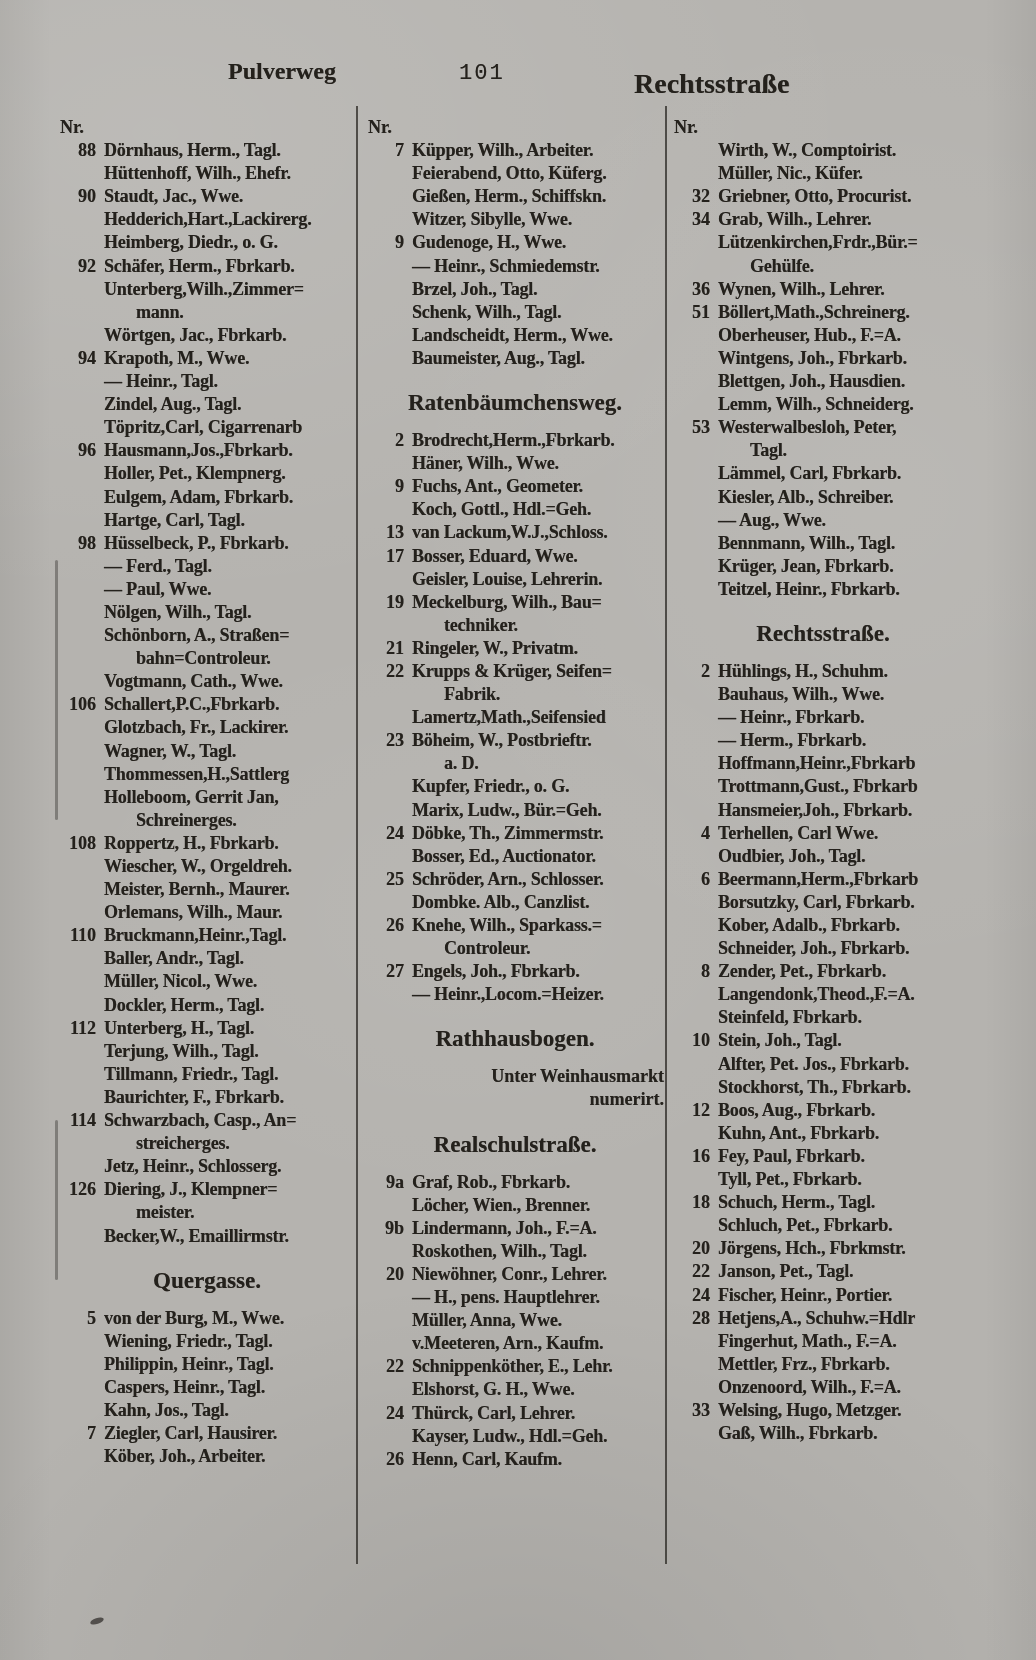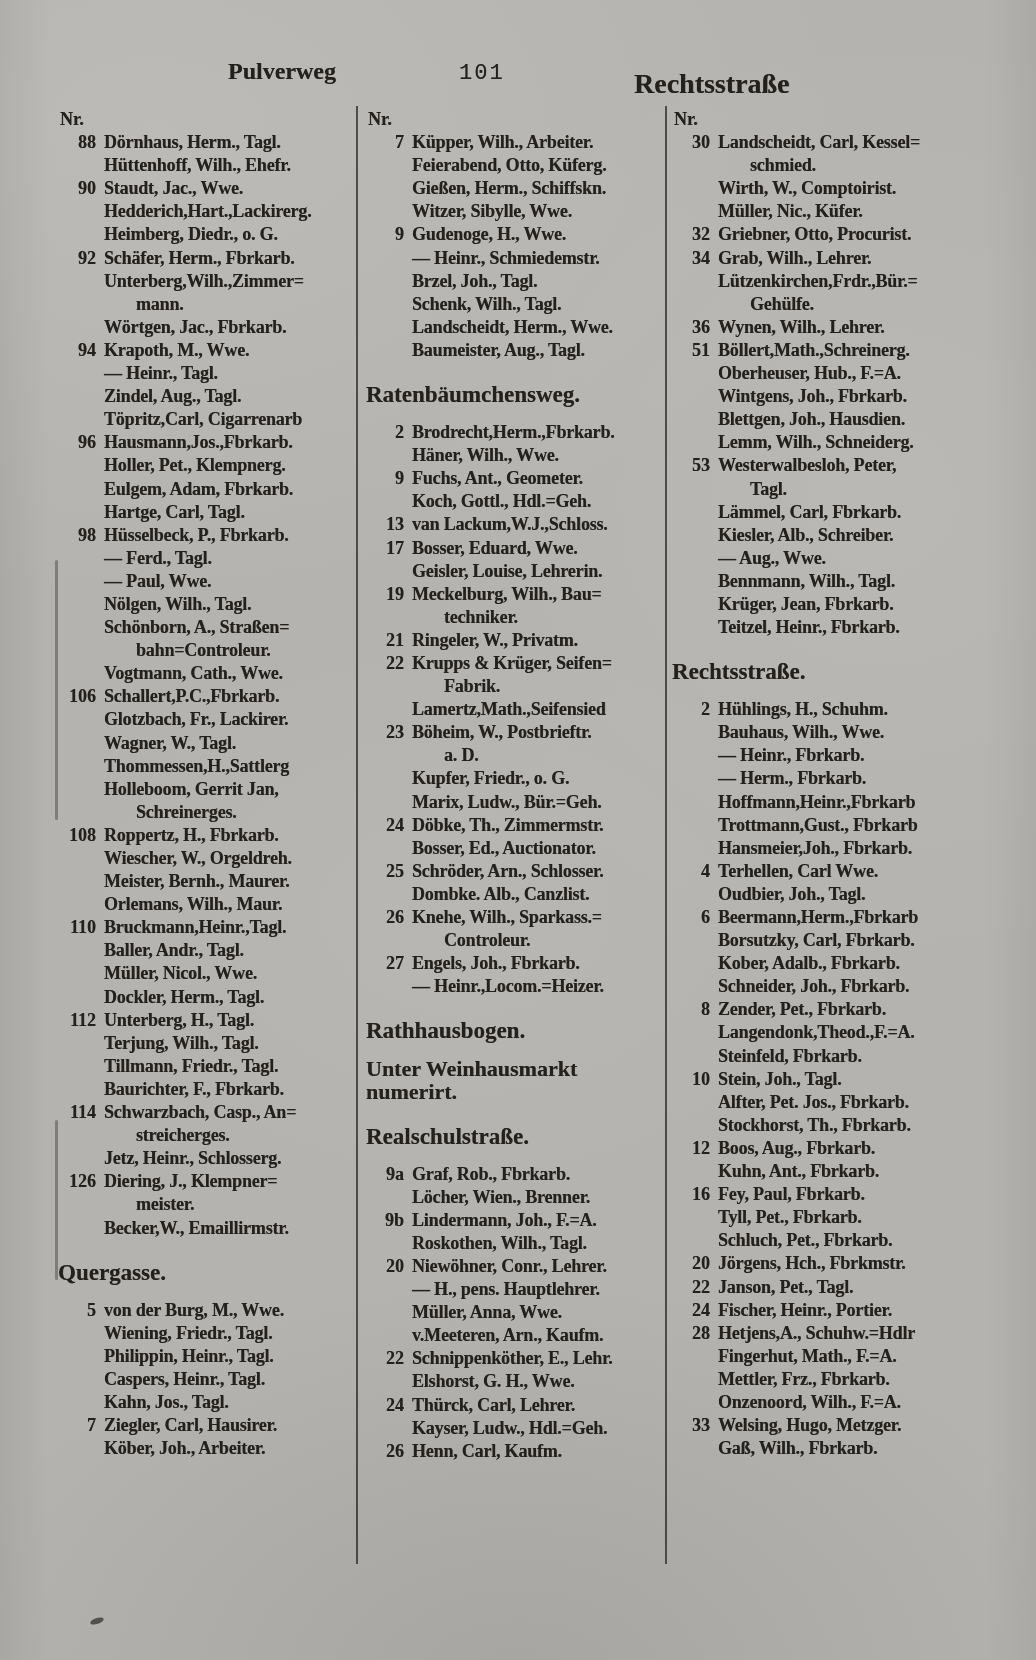"Nr." .nr-label { margin-top: none -> 8px }
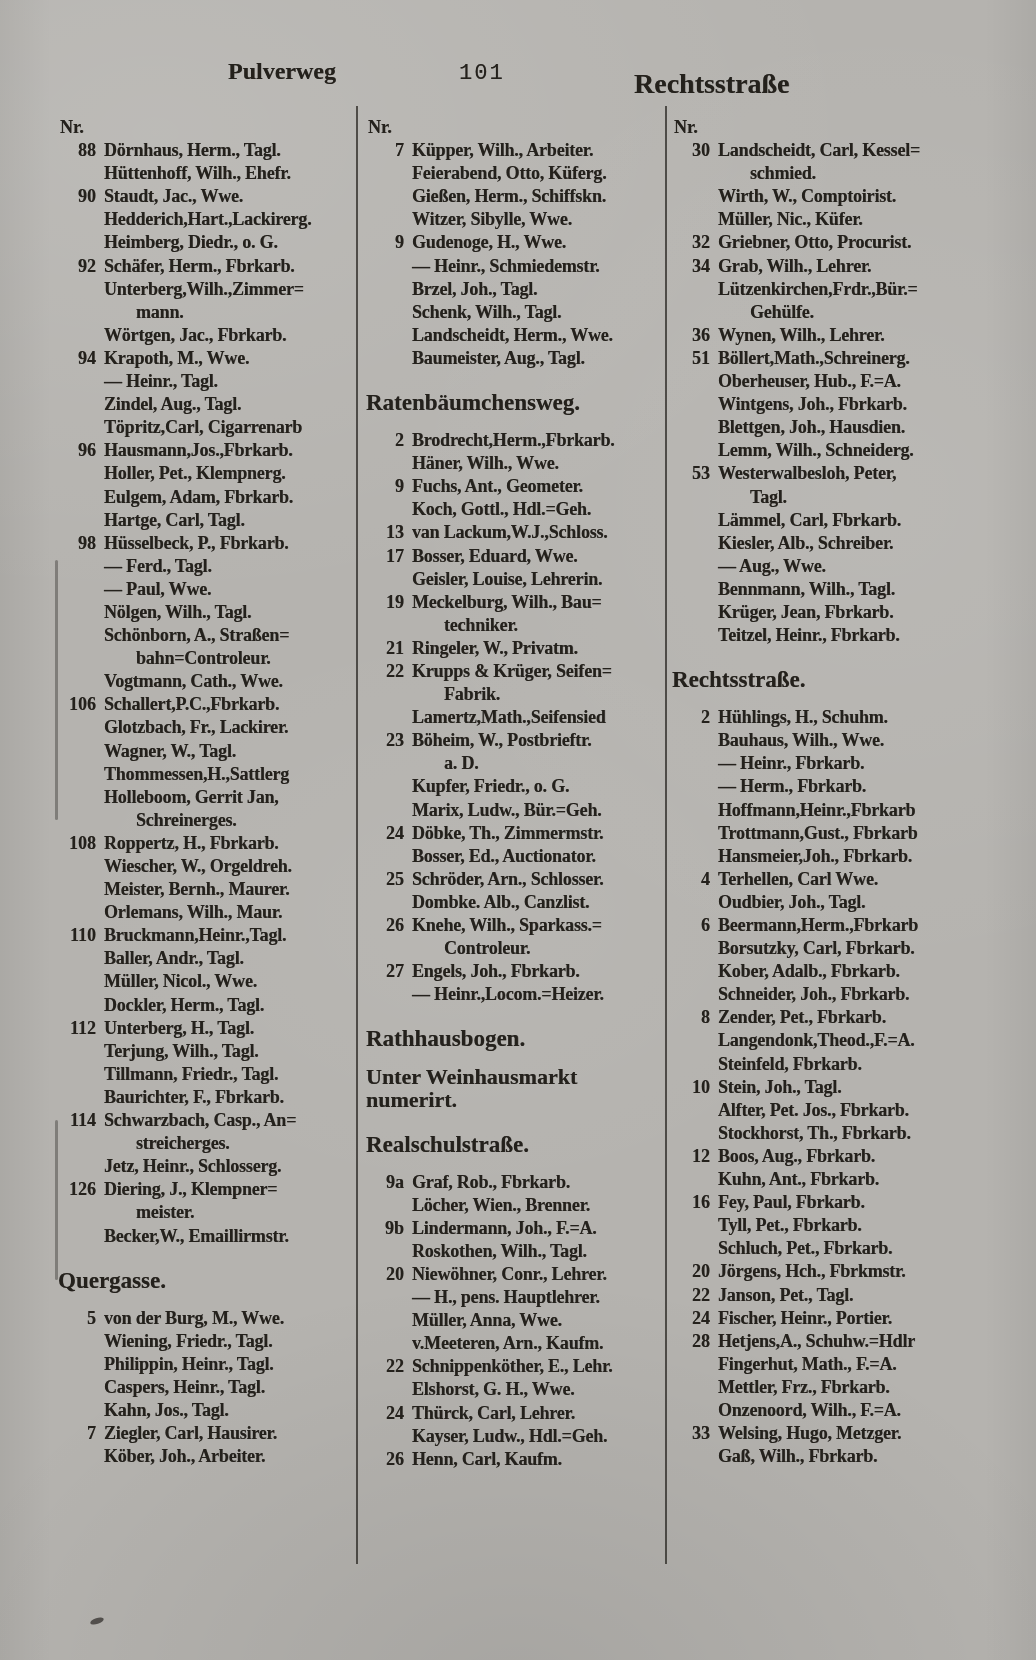"30" div.entry { html: <div> <span>30</span> <div> <div>Landscheidt, Carl, Kessel=</div> <div>schmied.</div> </div> </div> -> none }
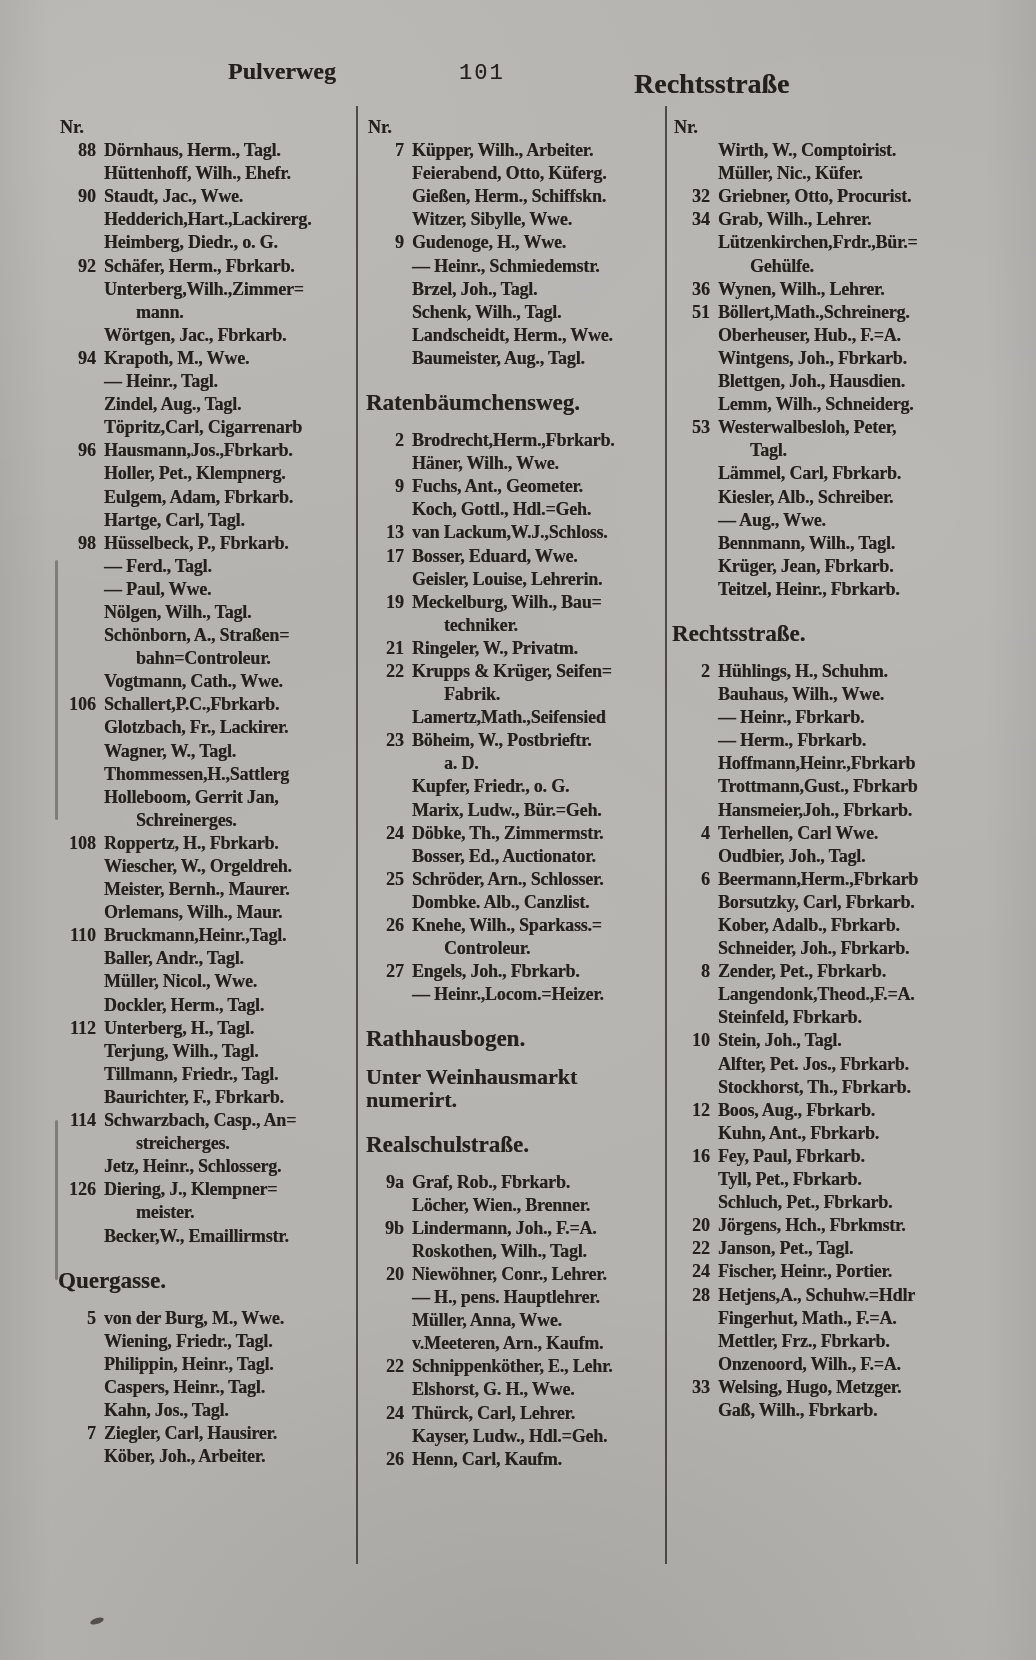"Ratenbäumchensweg." .street-heading { text-align: none -> center }
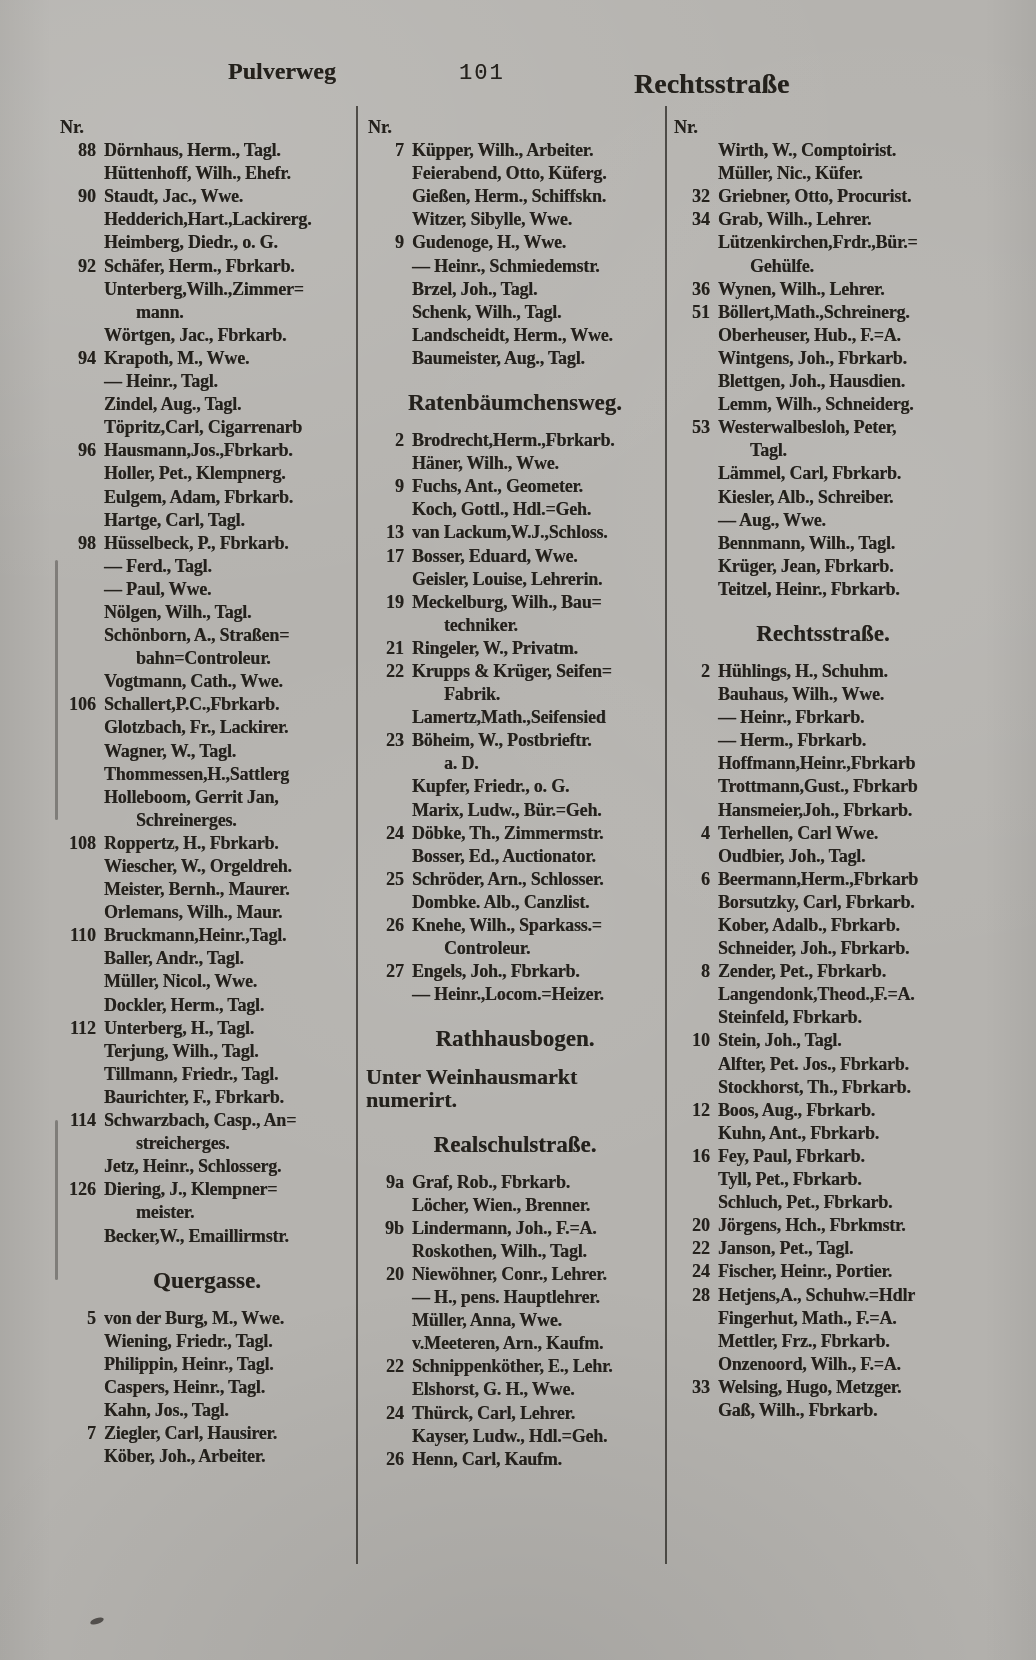"Unter Weinhausmarkt" .note { font-size: 22px -> 18px; text-align: left -> right }
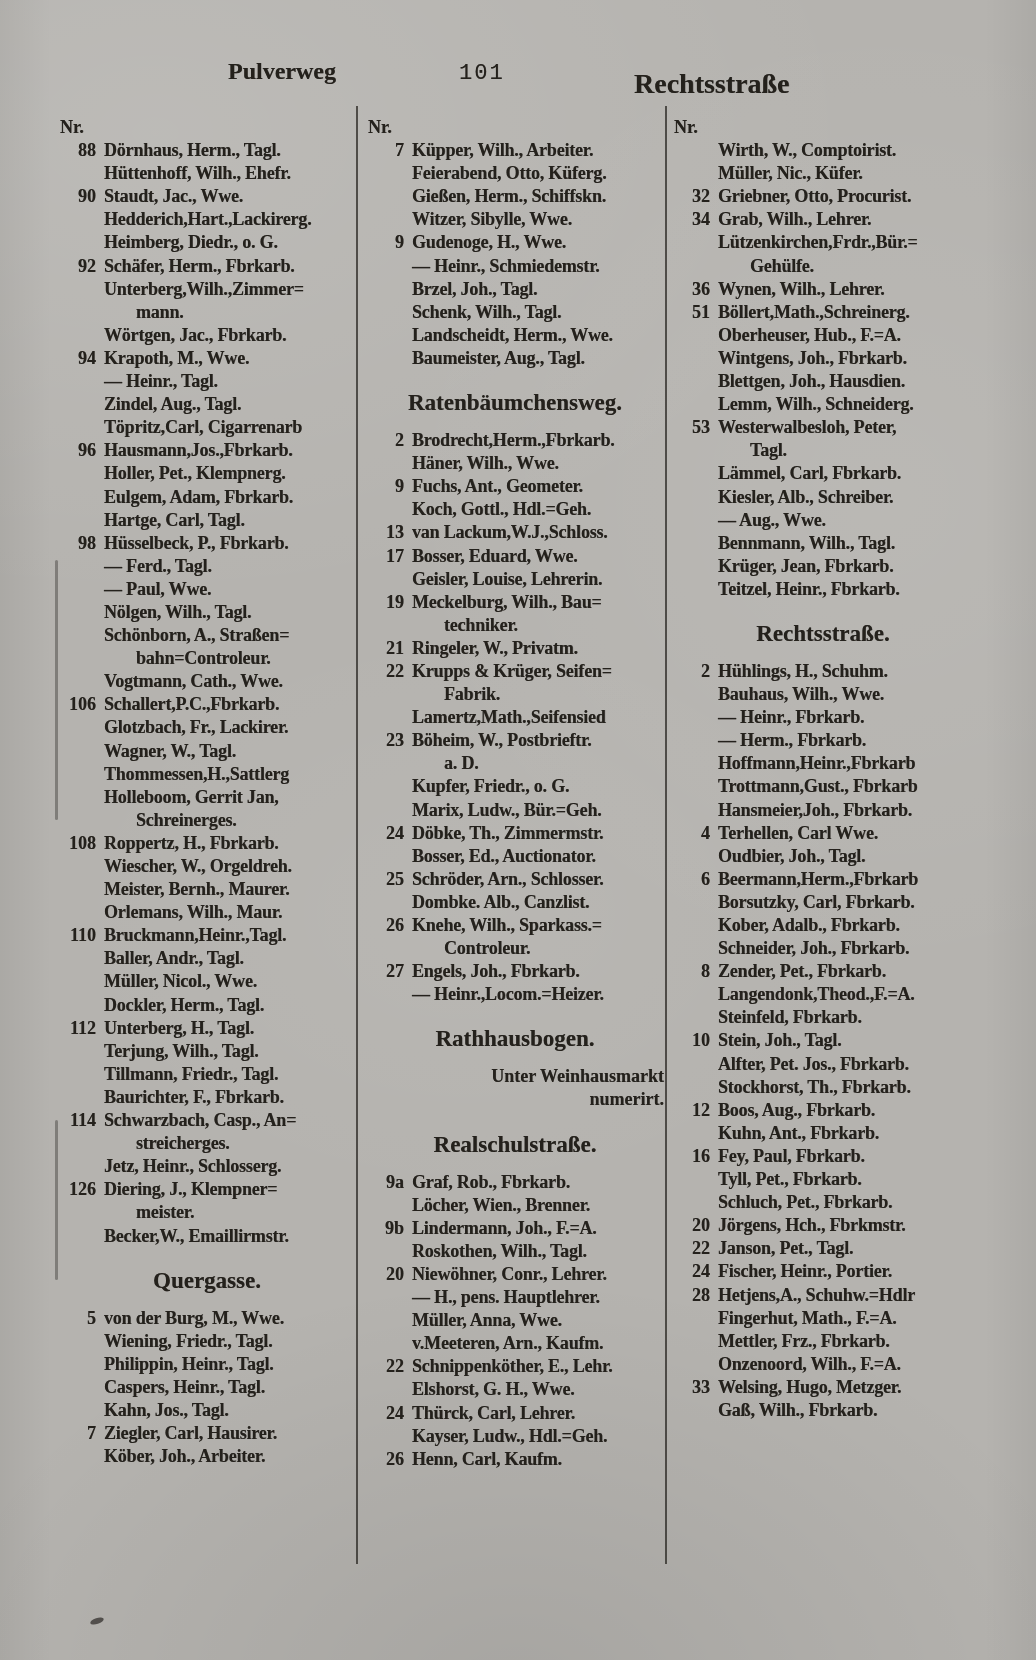"18" div.entry { html: none -> <div> <span>18</span> <div> <div>Schuch, Herm., Tagl.</div> </div> </div> }
